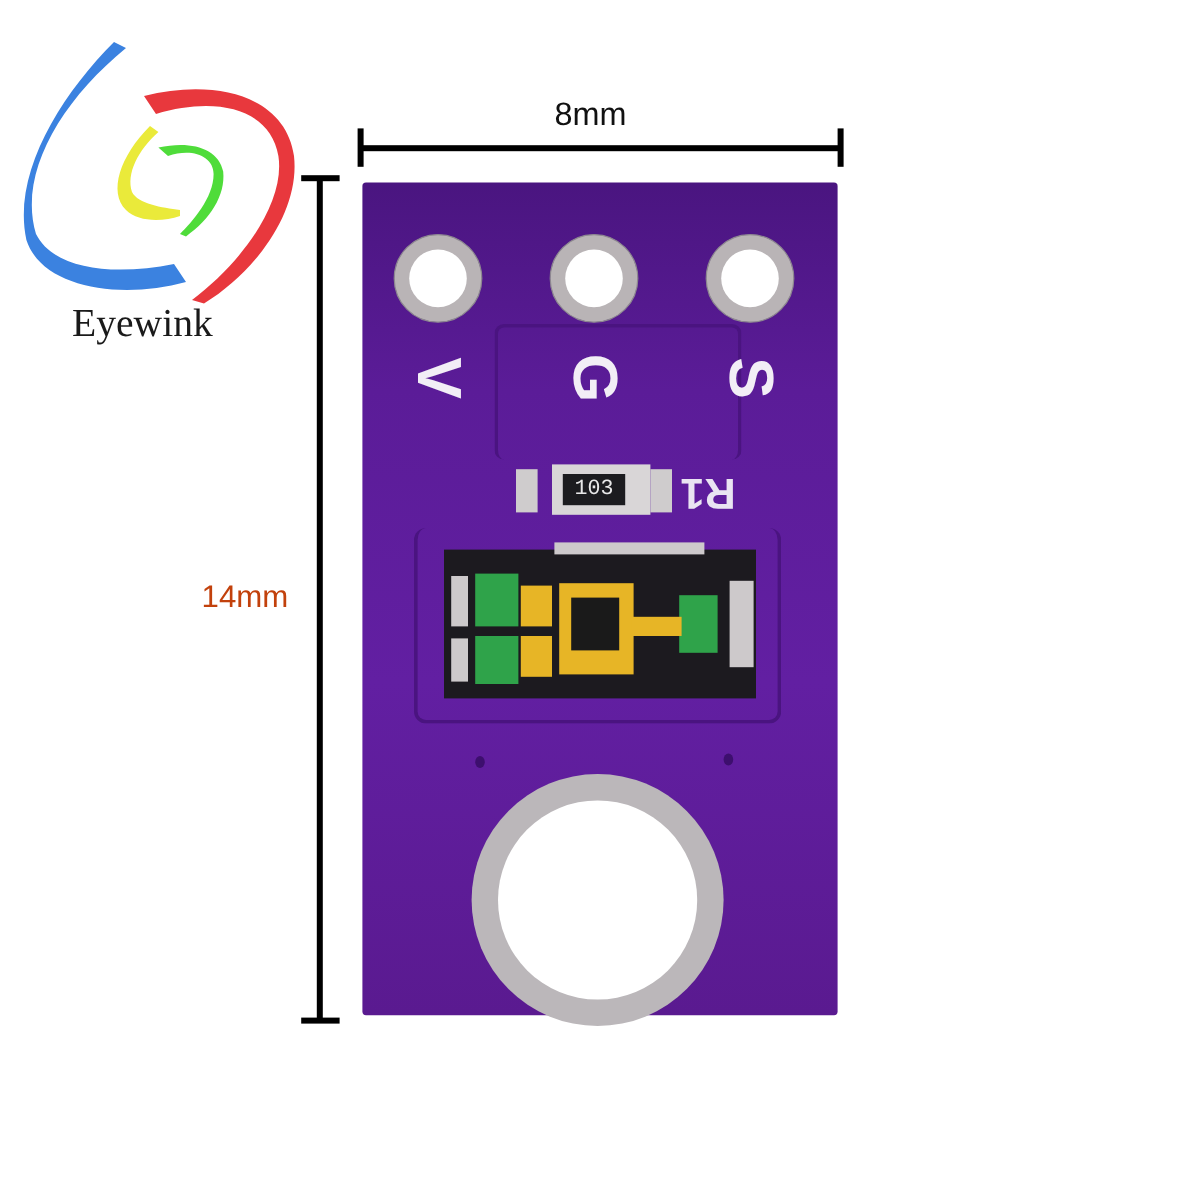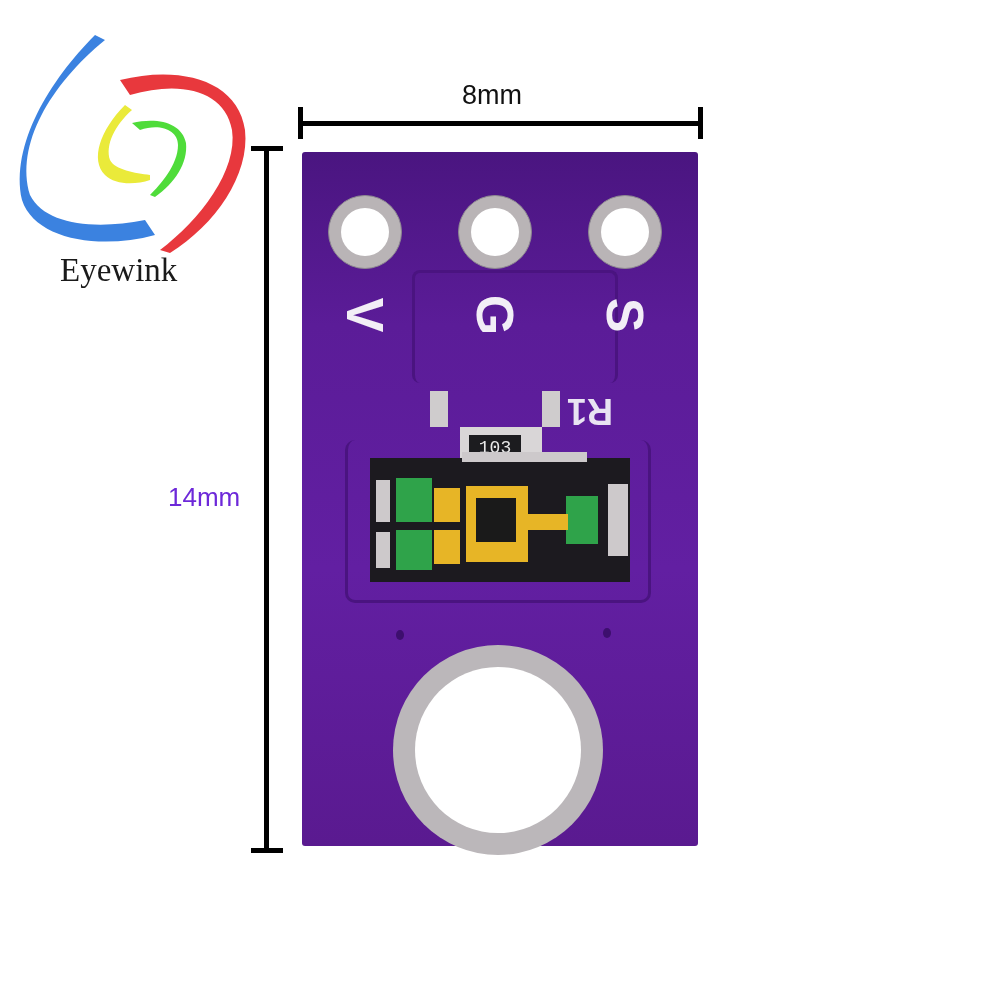"103" .res-body { margin-top: 40px -> none }
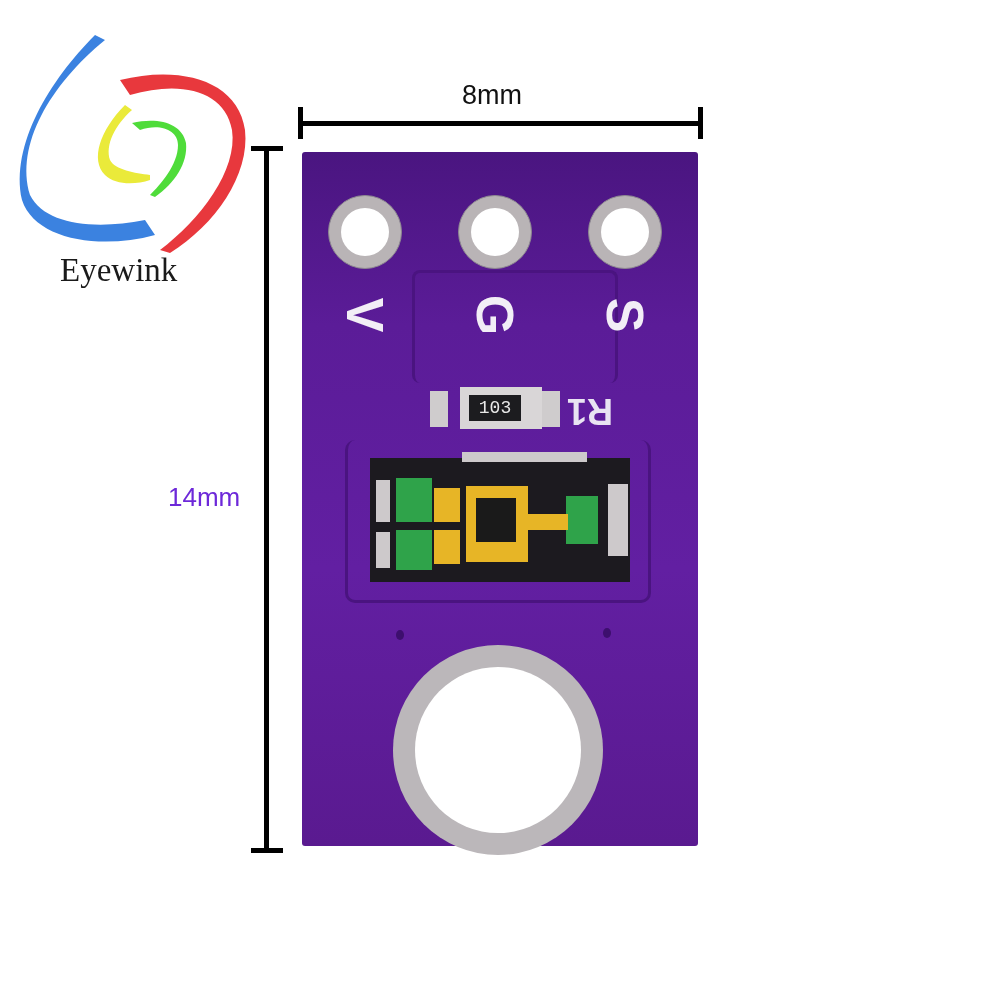"14mm" .dim-v-label { color: #6d28d9 -> #c2410c }
